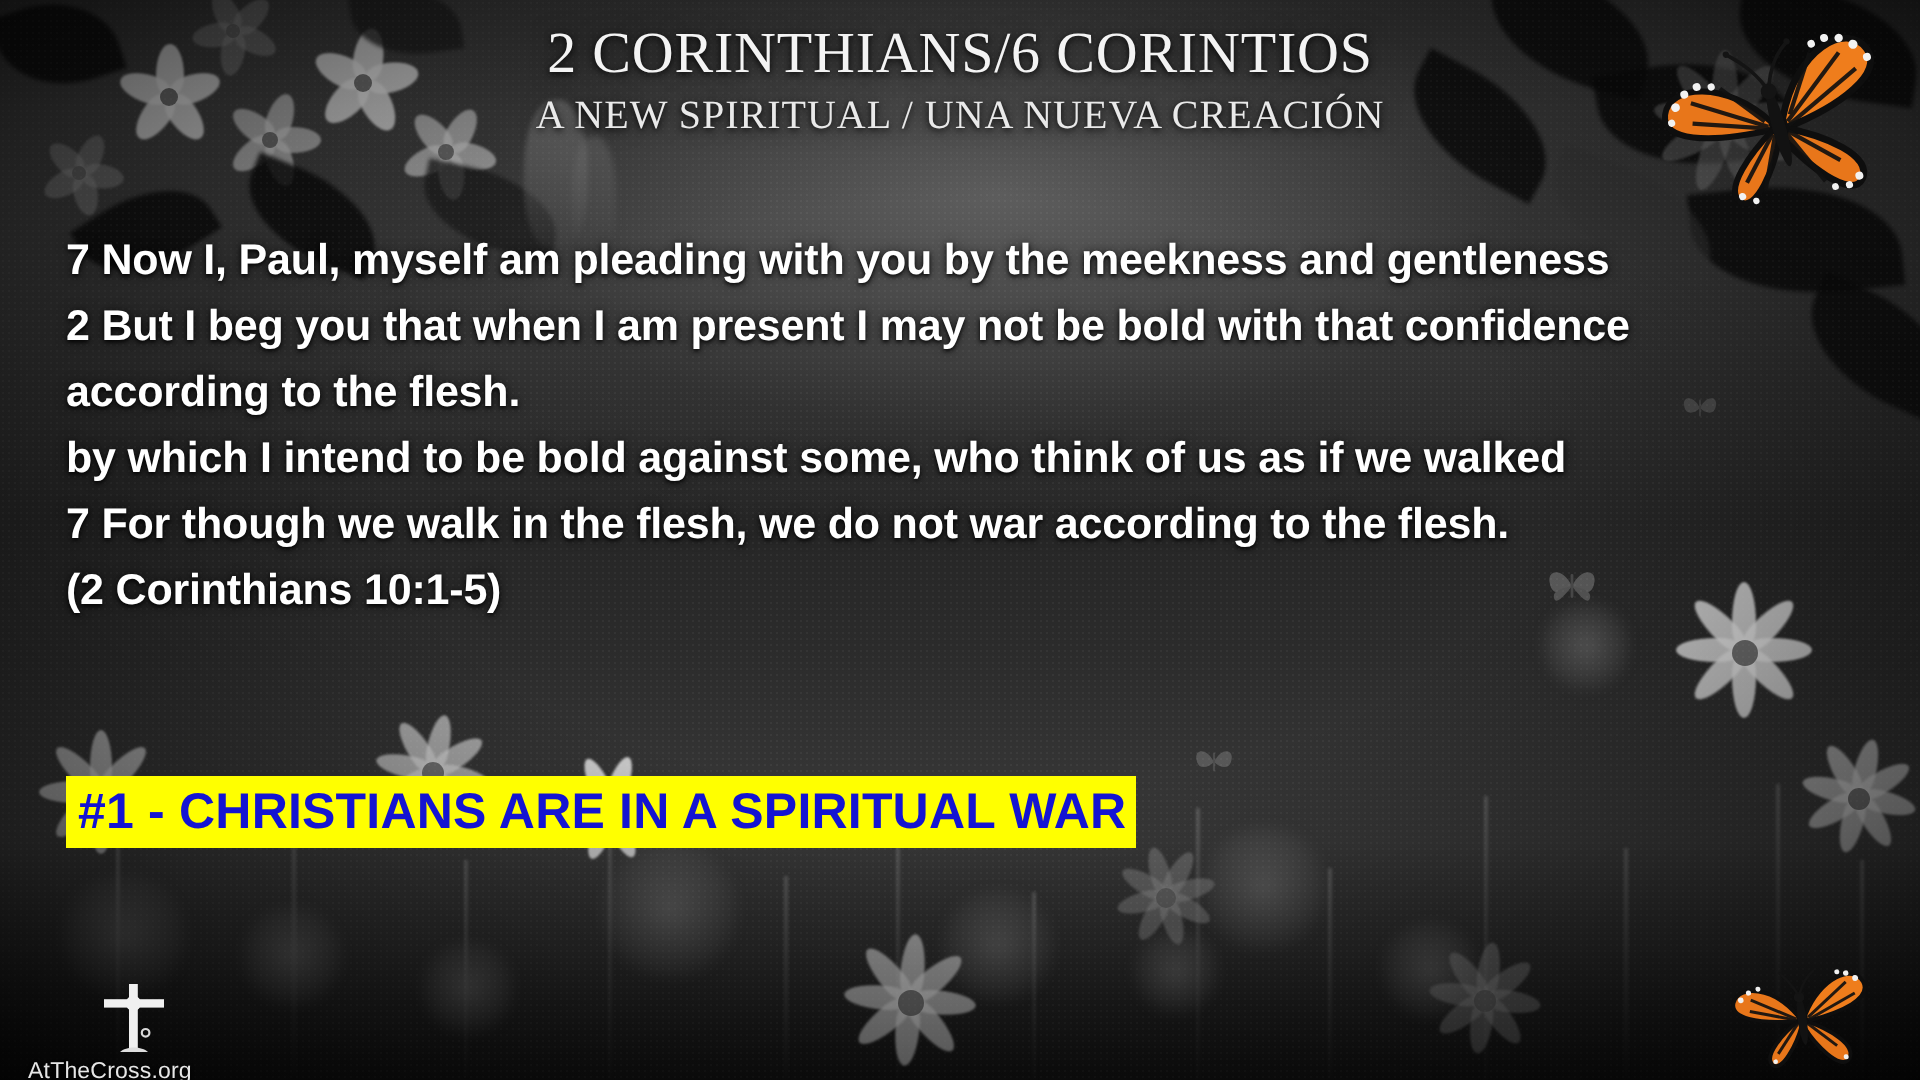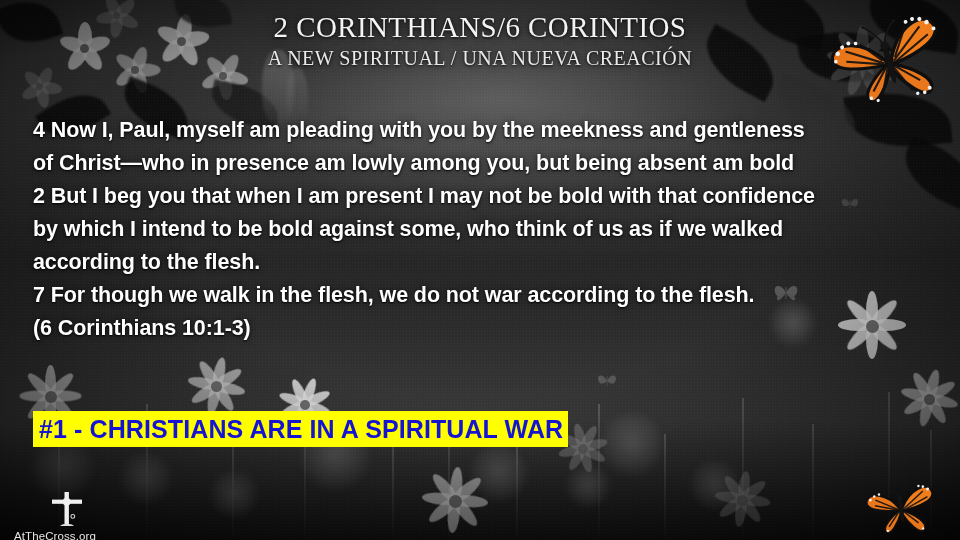"4 Now I, Paul, myself" div.ln { text: 4 -> 7 }
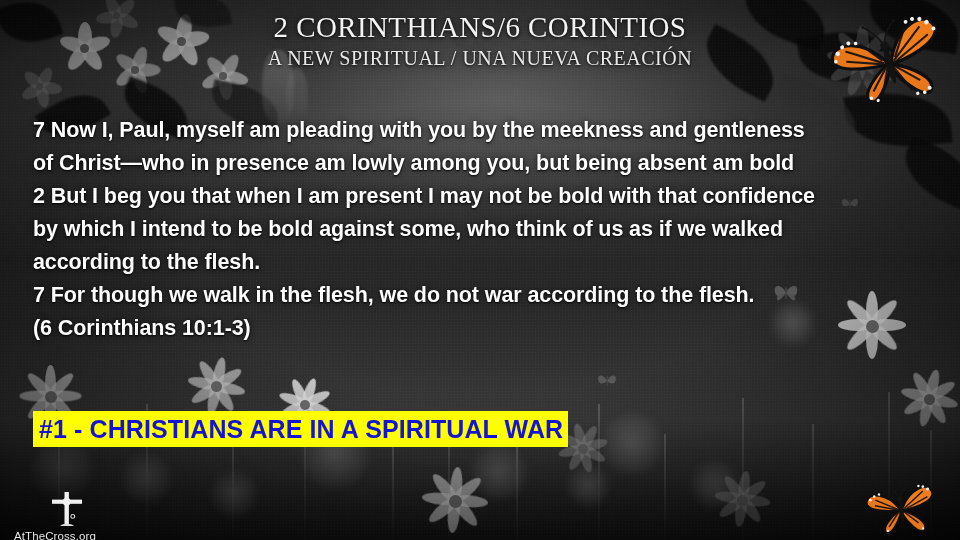"of Christ—who in presence am" div.ln { html: <div>of Christ—who in presence am lowly among you, but being absent am bold</div> -> none }
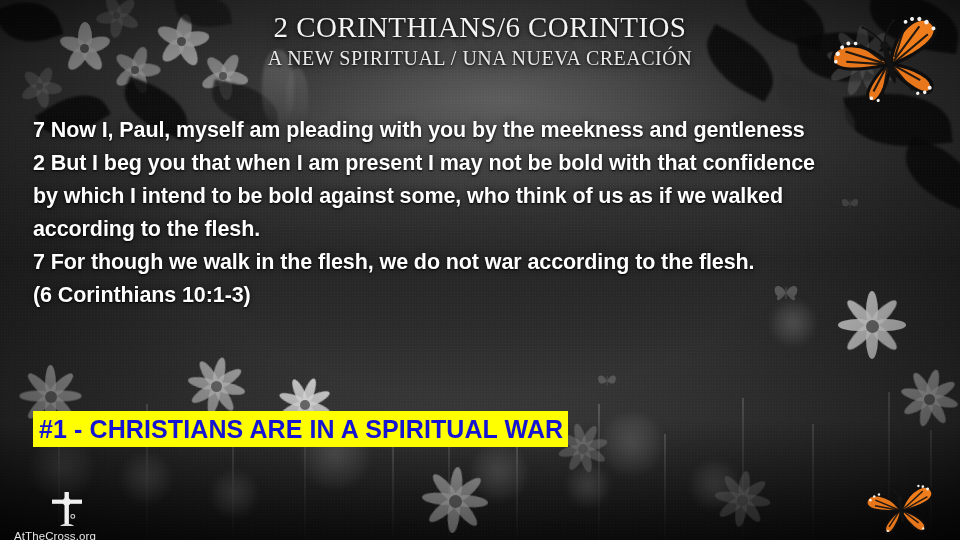"by which I intend to" div.ln { order: before "according to the flesh." -> after "according to the flesh." }
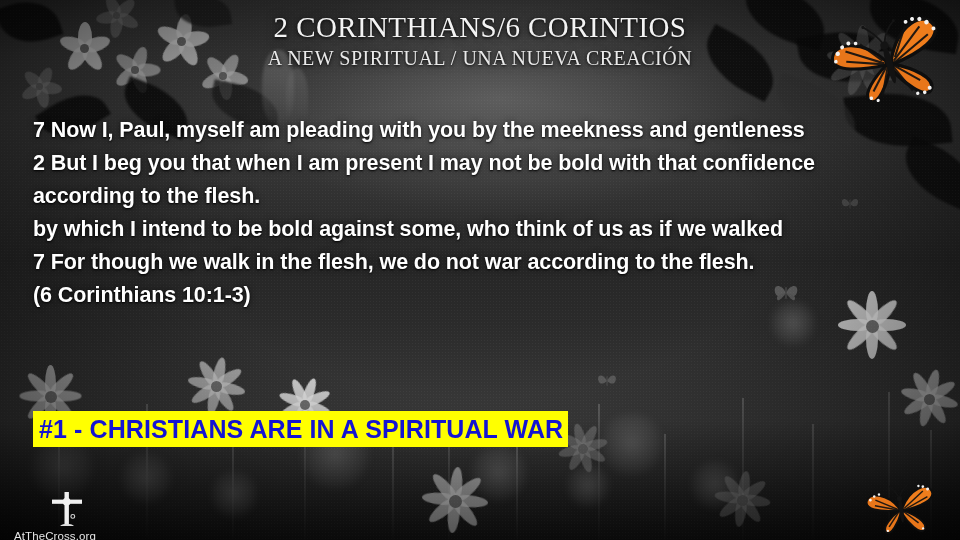"(6 Corinthians 10:1-3)" div.ln { text: 6 Corinthians 10:1-3 -> 2 Corinthians 10:1-5 }
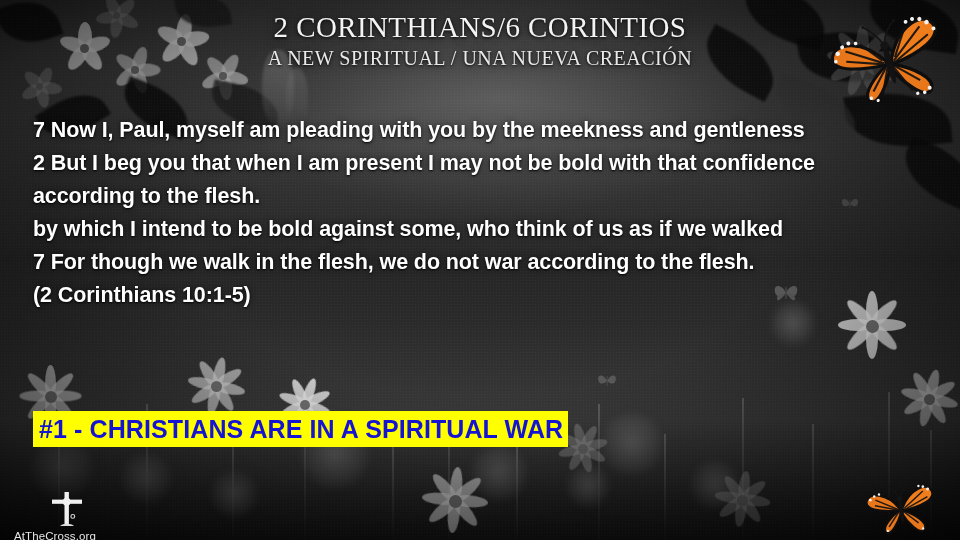"#1 - CHRISTIANS ARE IN" .point-wrap { top: 411px -> 388px }
